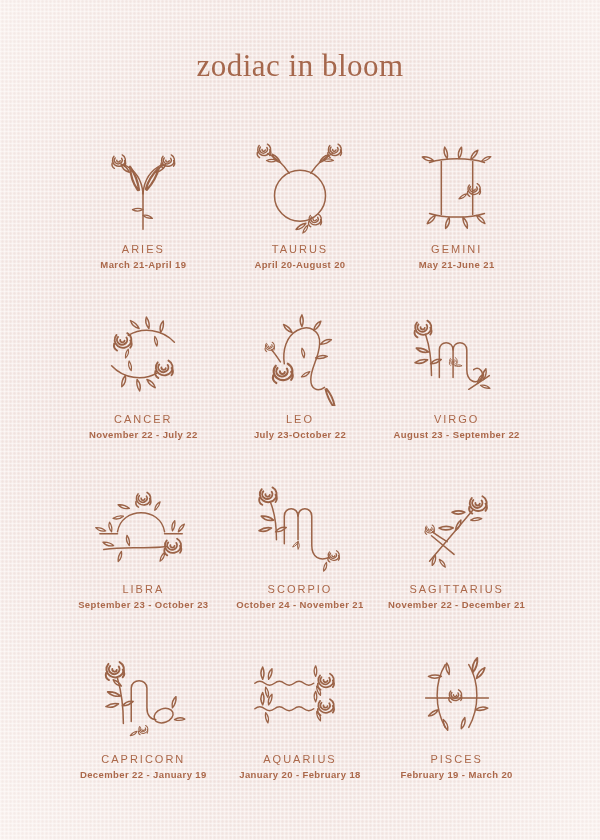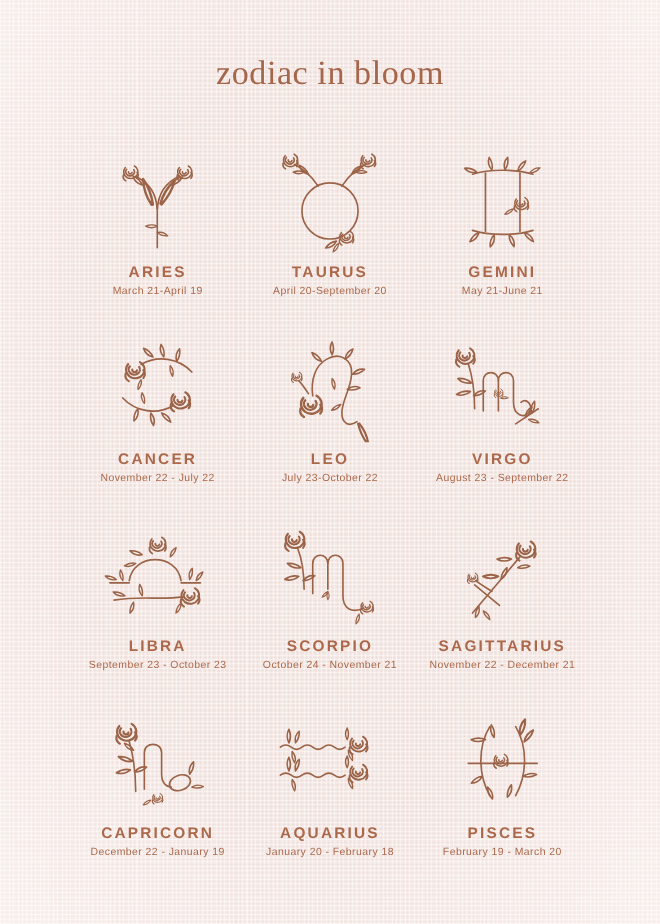"ARIES" .sign-name { font-size: 14px -> 11px; font-weight: 700 -> 400 }
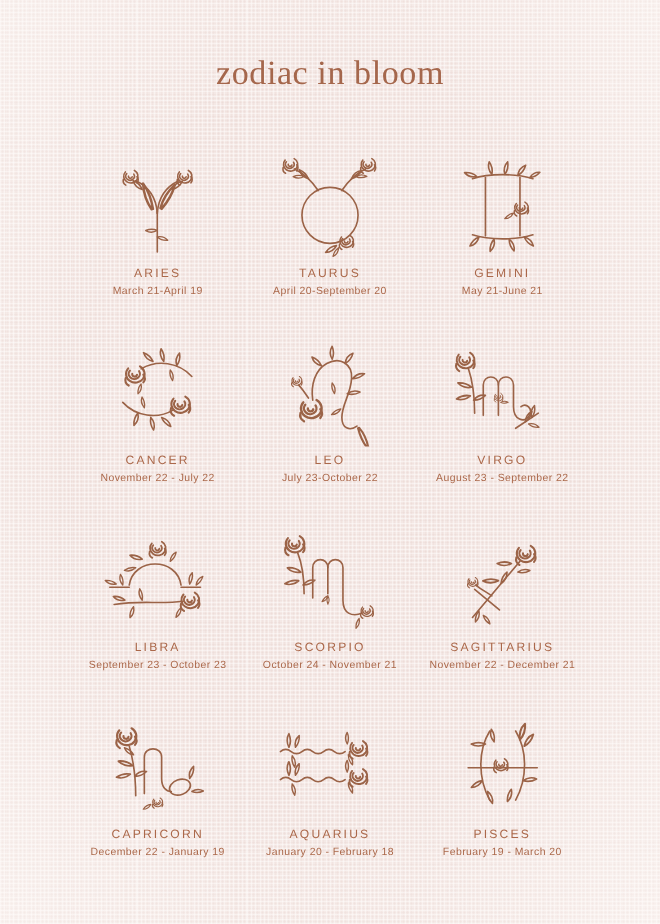"March 21-April 19" .sign-dates { font-weight: 400 -> 700 }
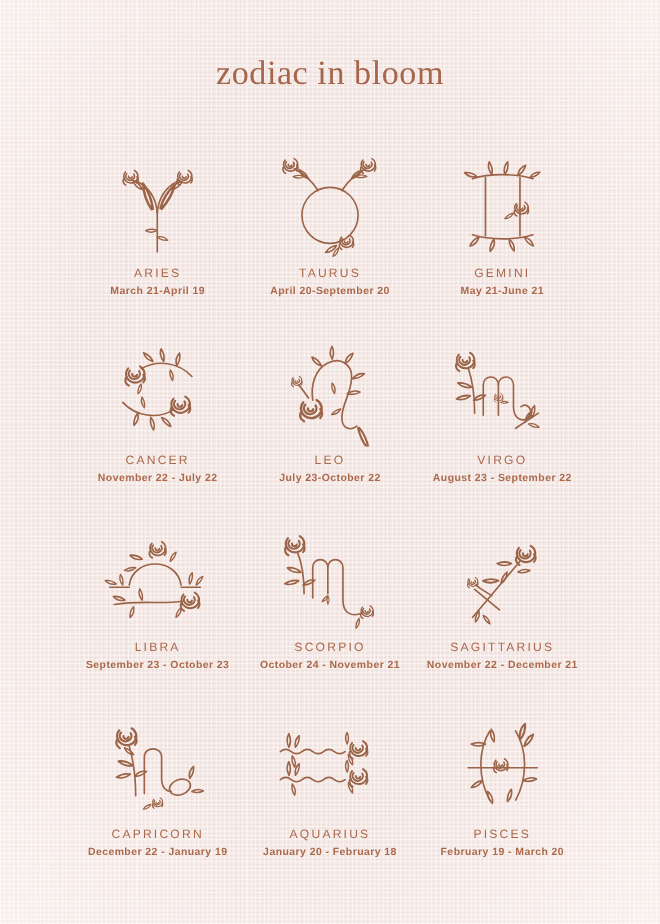"April 20-September 20" div.sign-dates { text: 20-September -> 20-August }
